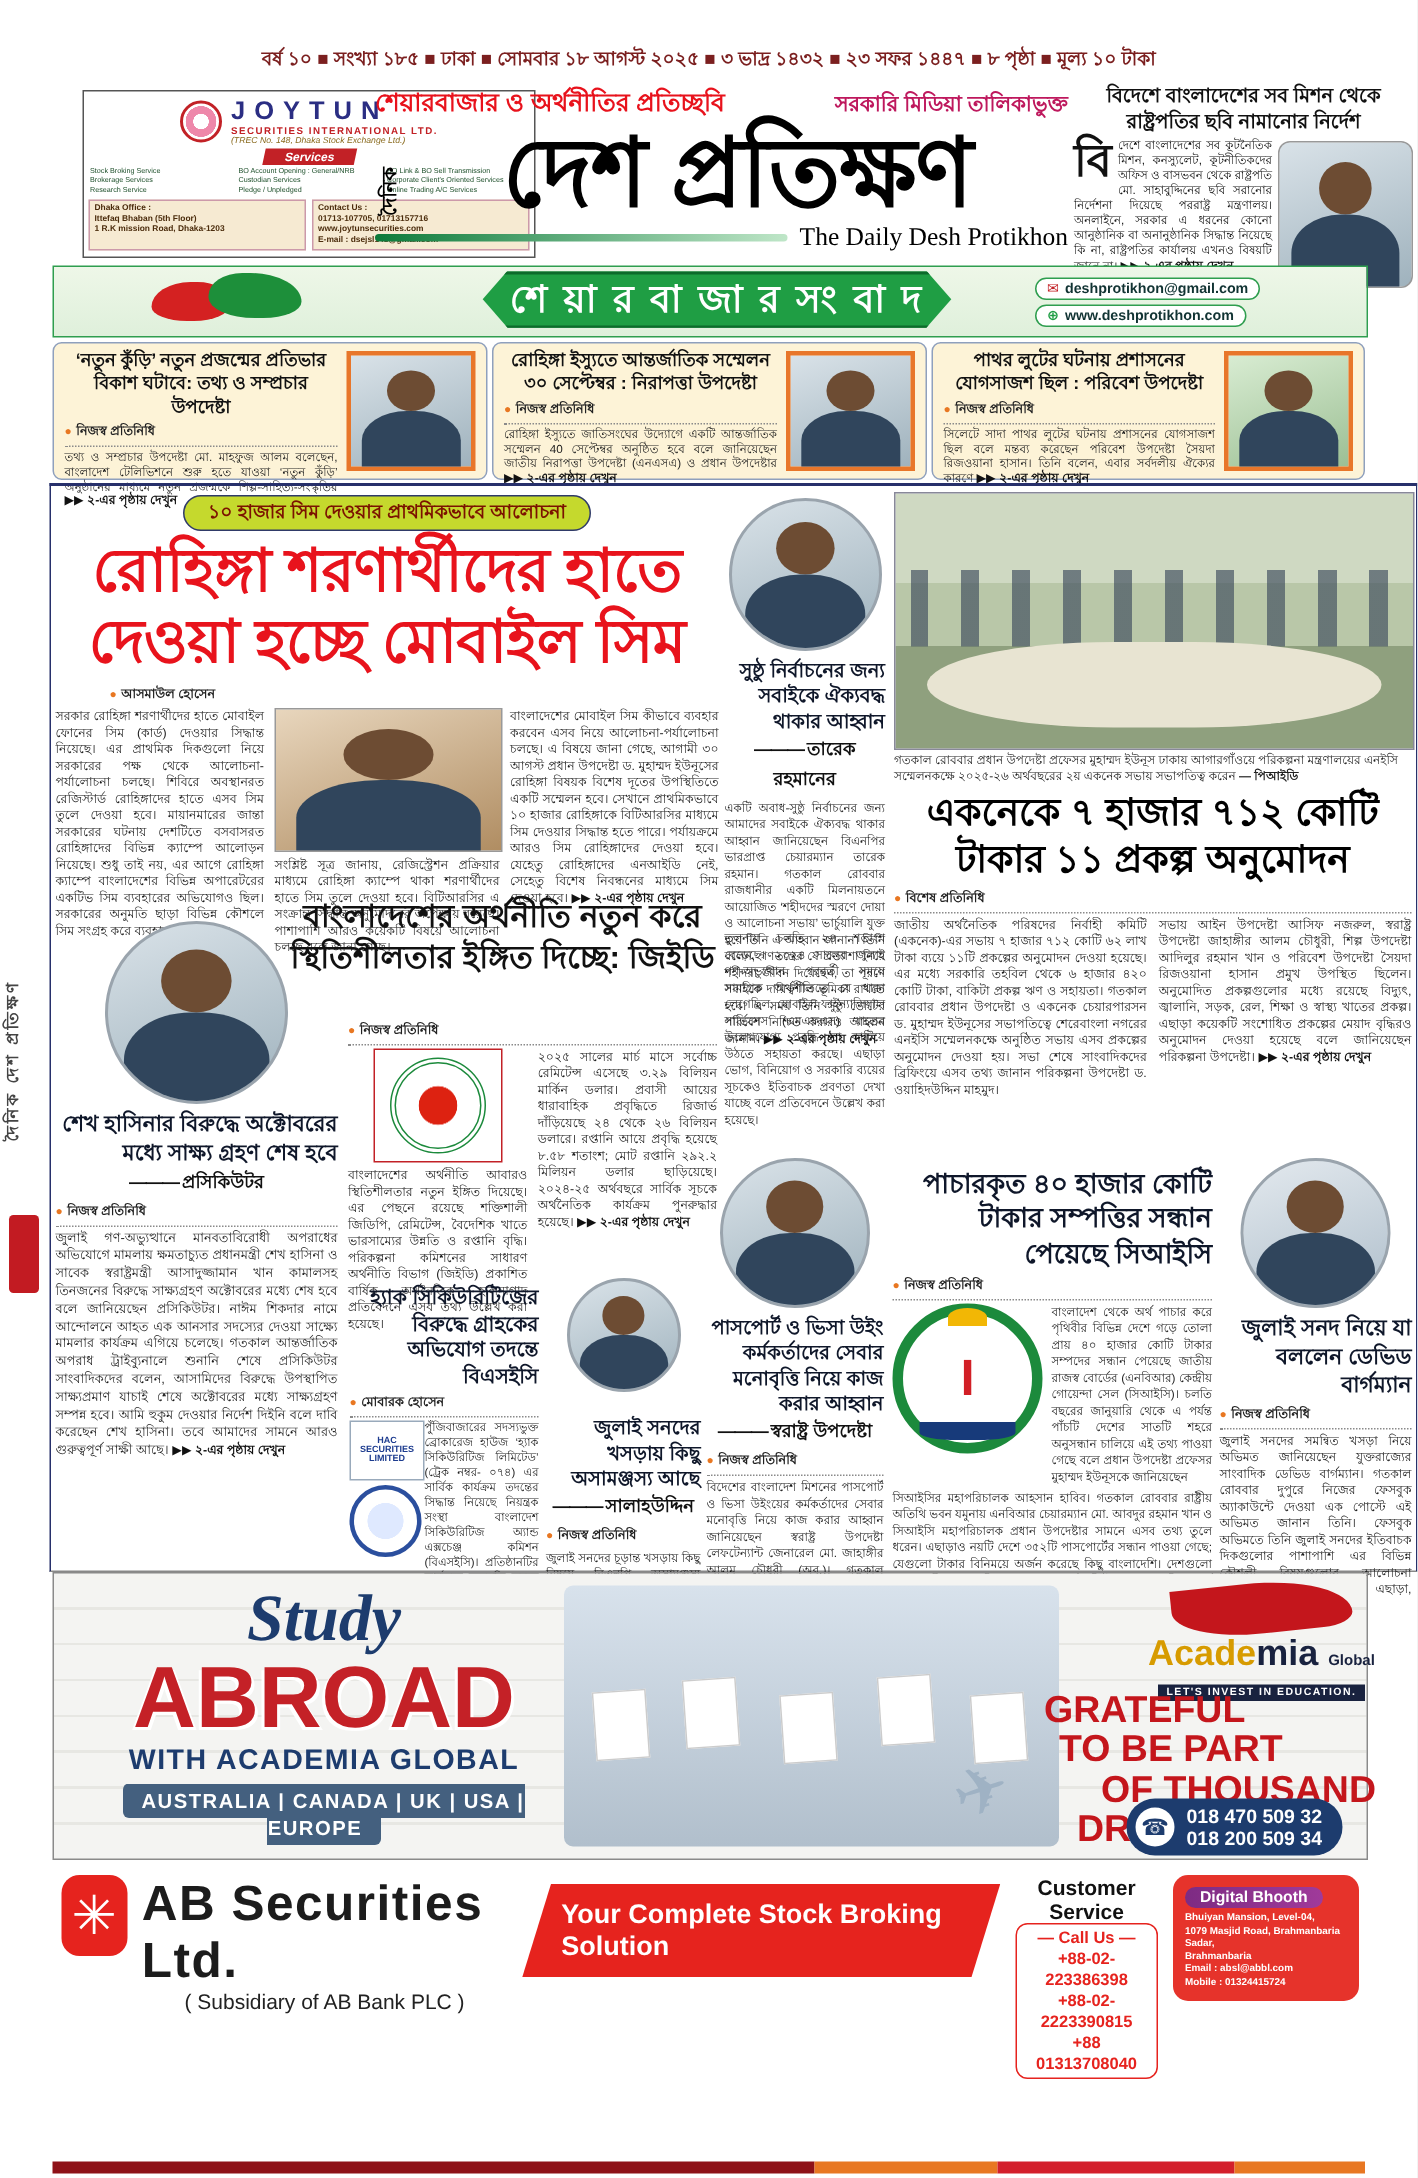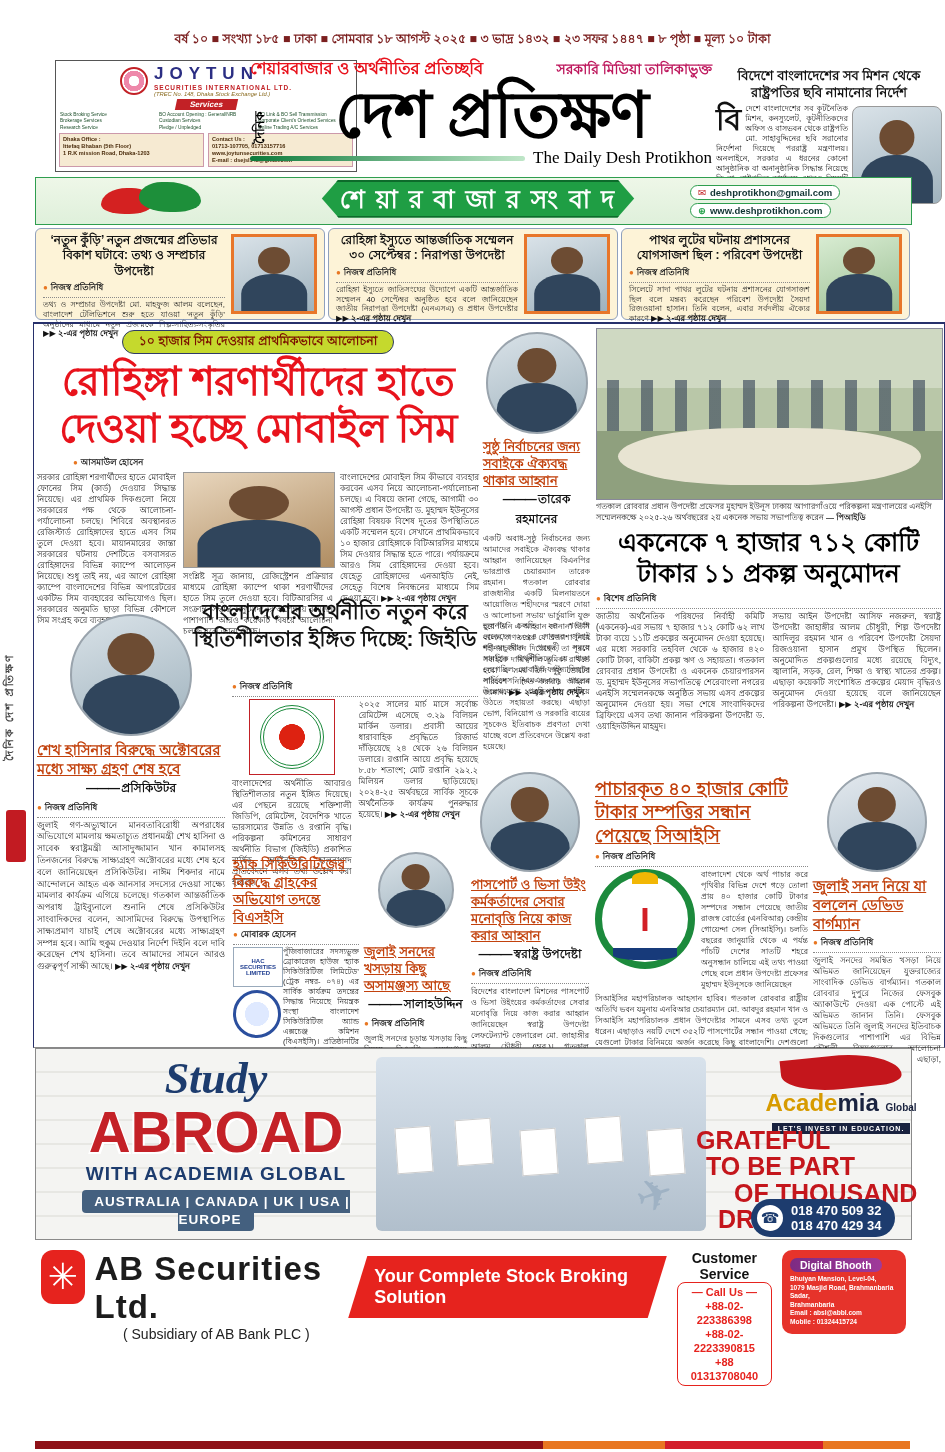"বিদেশে বাংলাদেশের সব মিশন থেকে" .pres { top: 68px -> 56px }
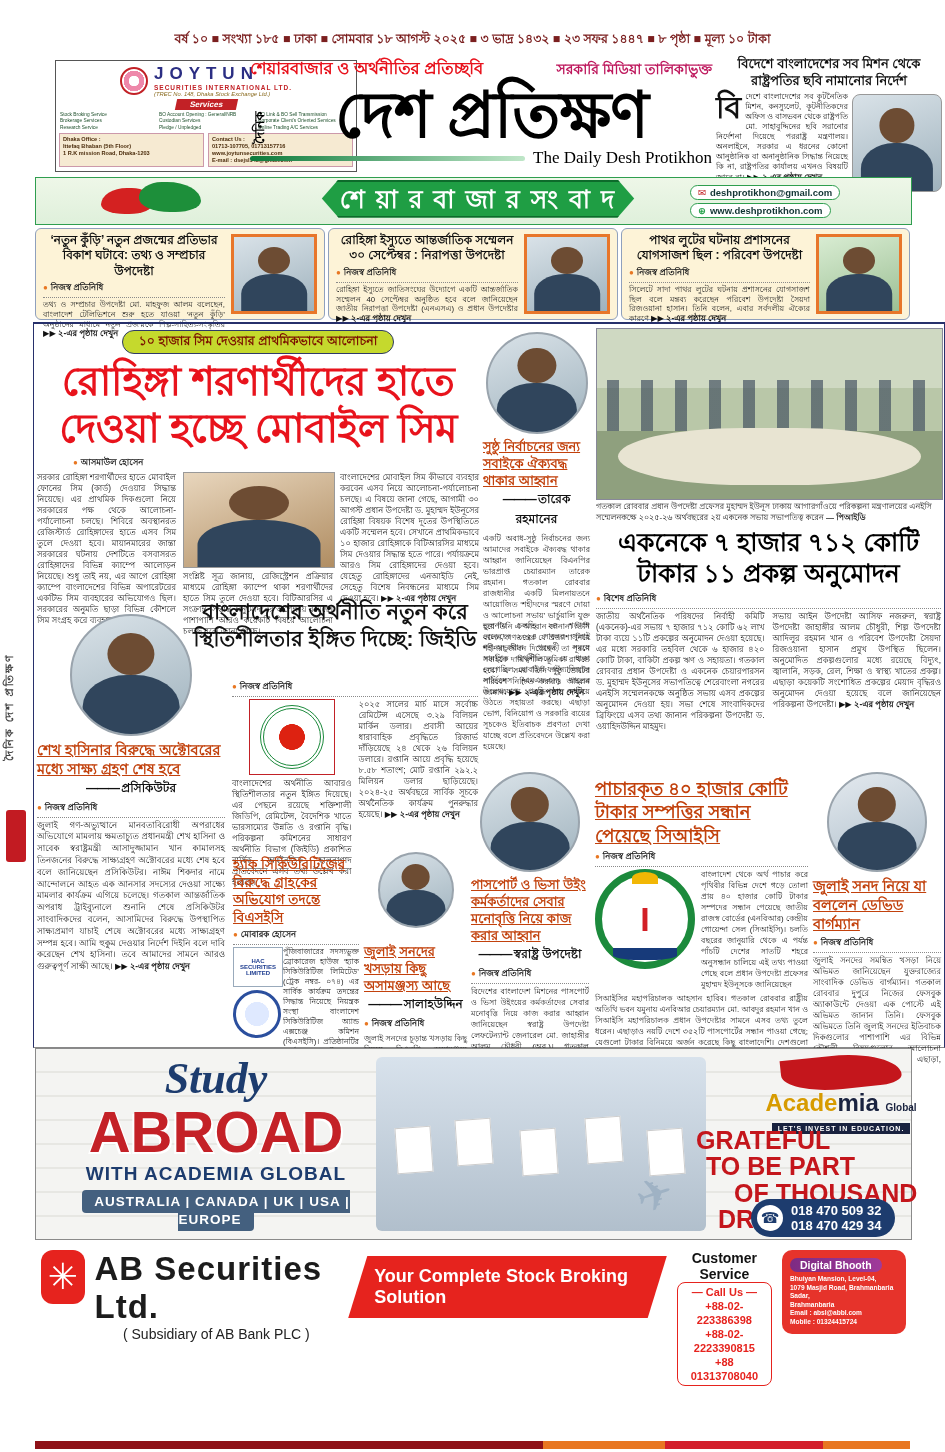"সুষ্ঠু নির্বাচনের জন্য সবাইকে ঐক্যবদ্ধ" .art-h-sm { color: #c2410c -> #0f172a; text-align: left -> right; text-decoration: underline -> none }
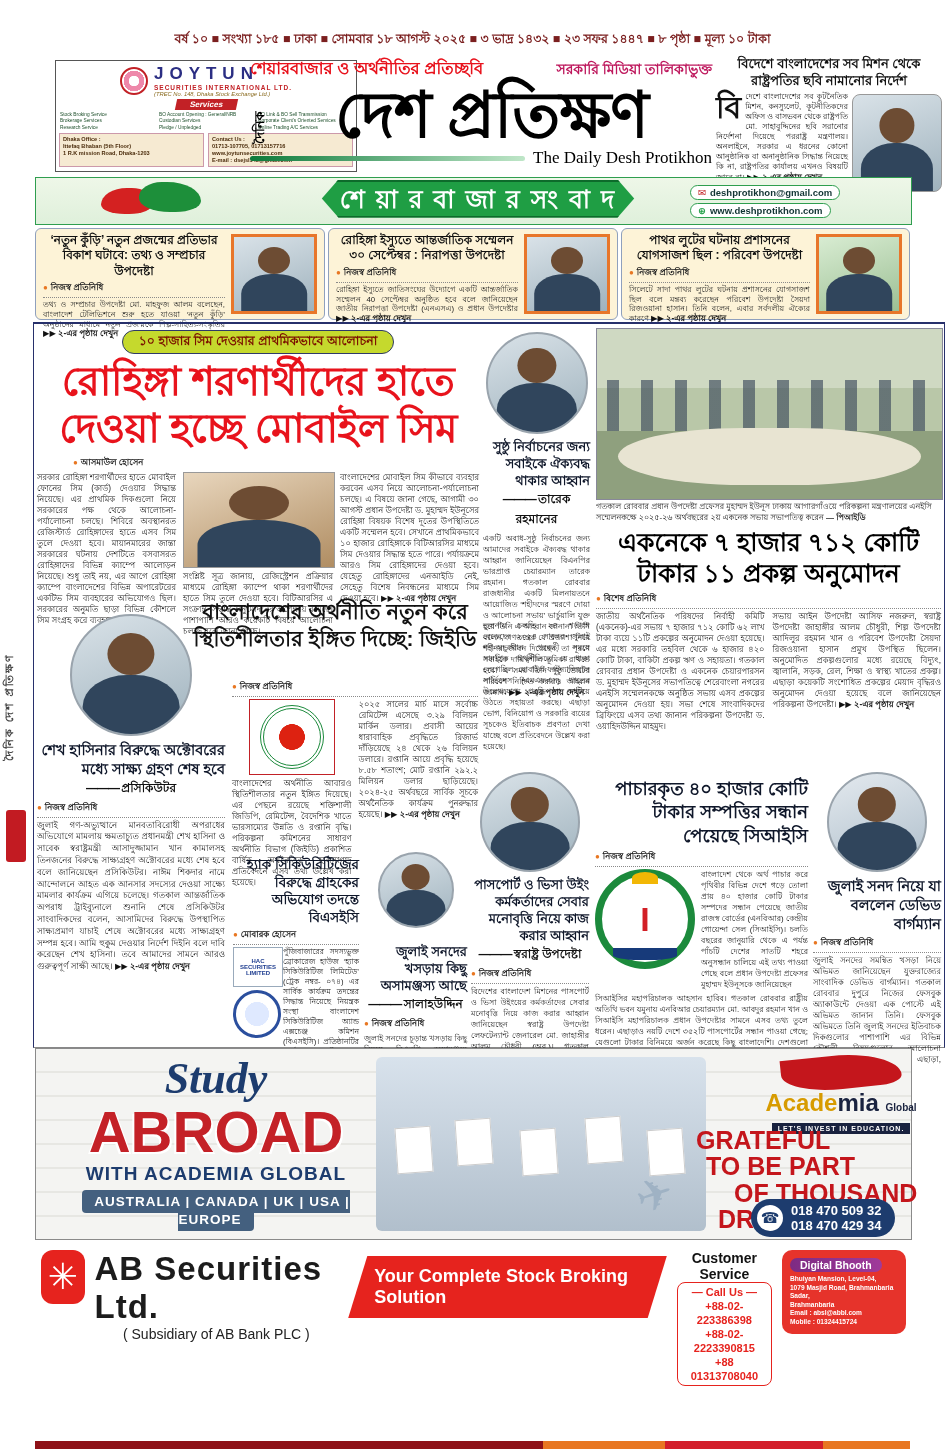"018 470 429 34" div { text: 018 470 429 -> 018 200 509 }
